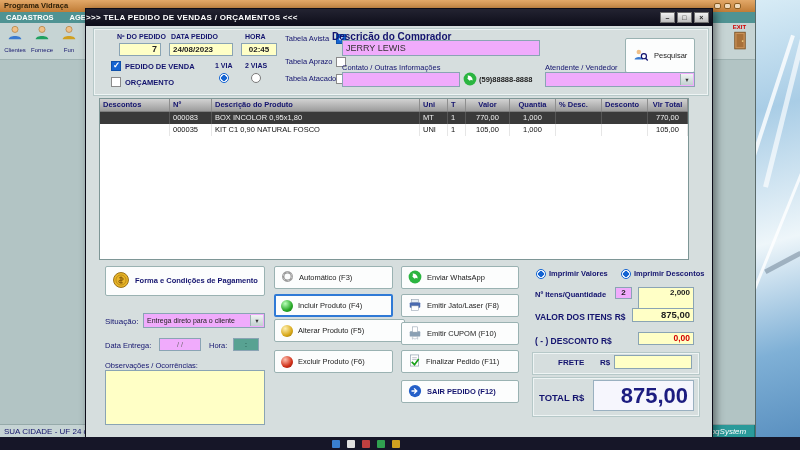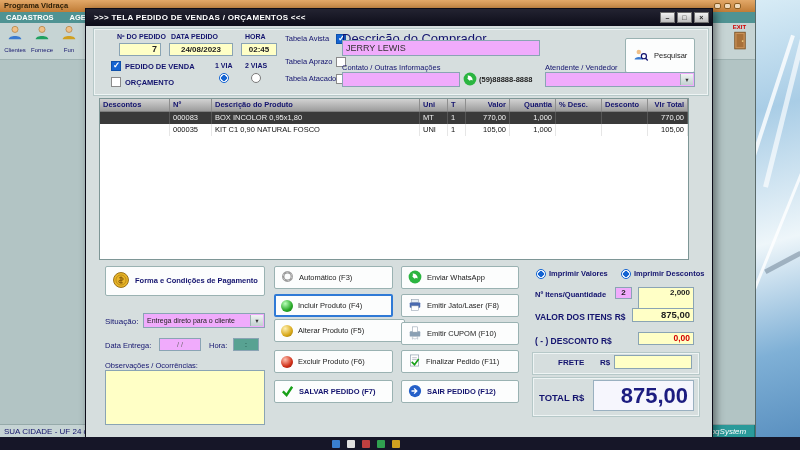">>> TELA PEDIDO DE VENDAS" .dlg-tb { padding-left: 8px -> 0 }
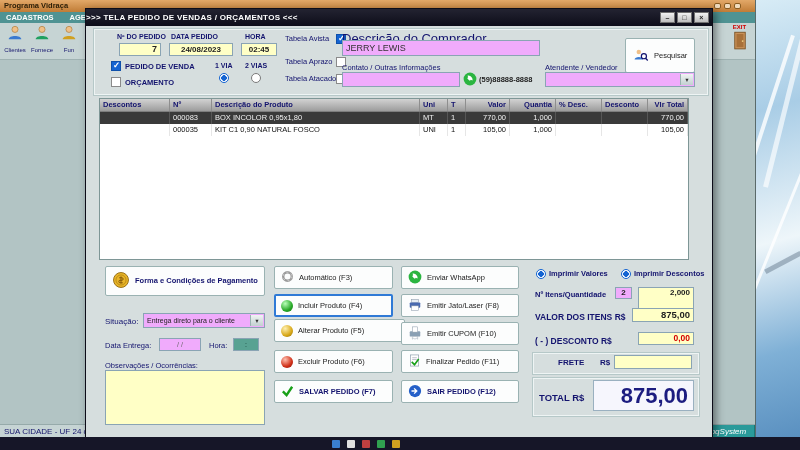"Descrição do Comprador" span.lbl { font-size: 13px -> 10px; font-weight: normal -> bold; left: 255px -> 245px }
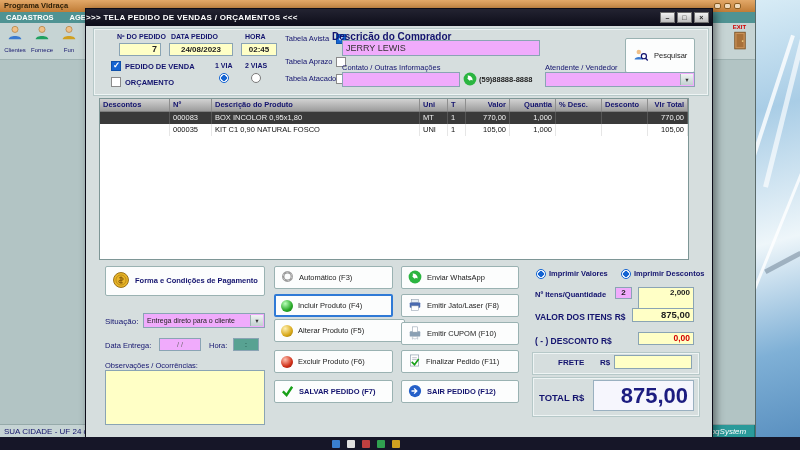"24/08/2023" div.fld { text-align: center -> none }
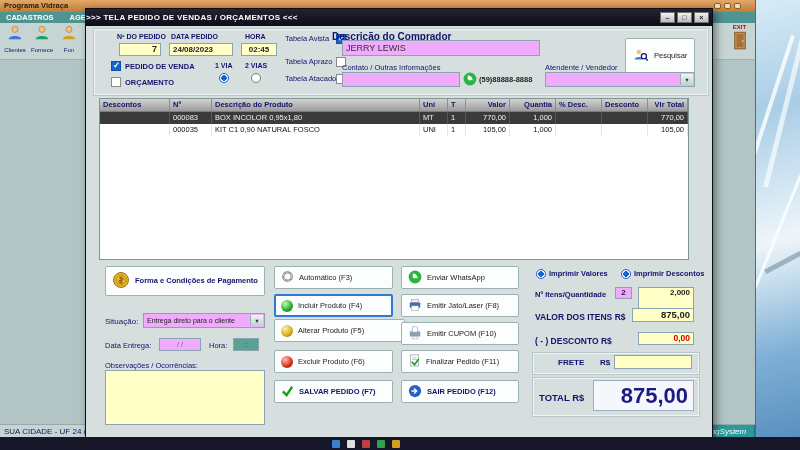"Valor" .tr { text-align: right -> center }
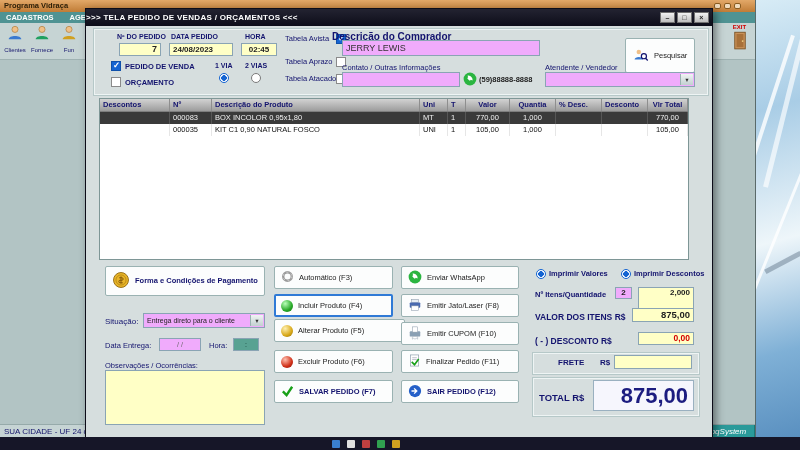"SALVAR PEDIDO (F7)" button.btn { html: <button> <span><svg> <path></path> </svg></span> <span>SALVAR PEDIDO (F7)</span> </button> -> none }
